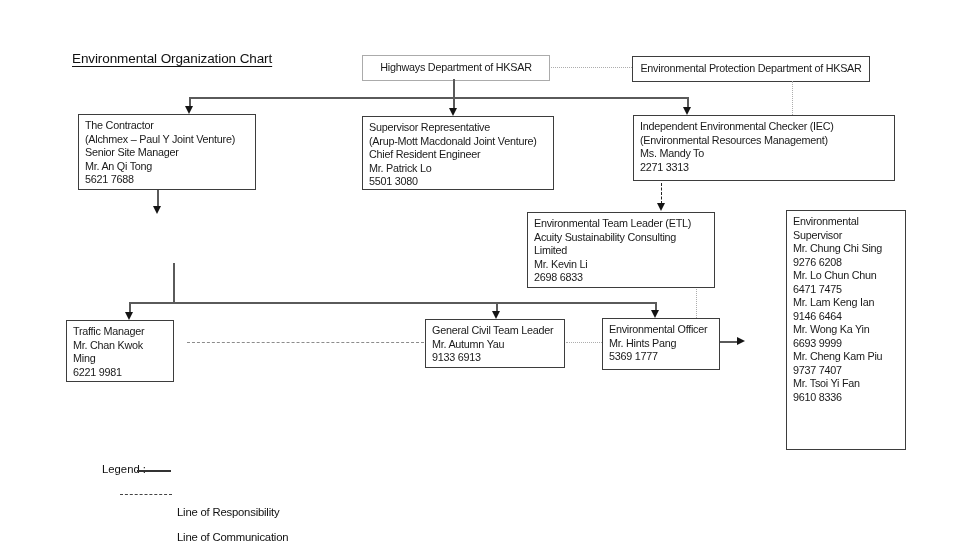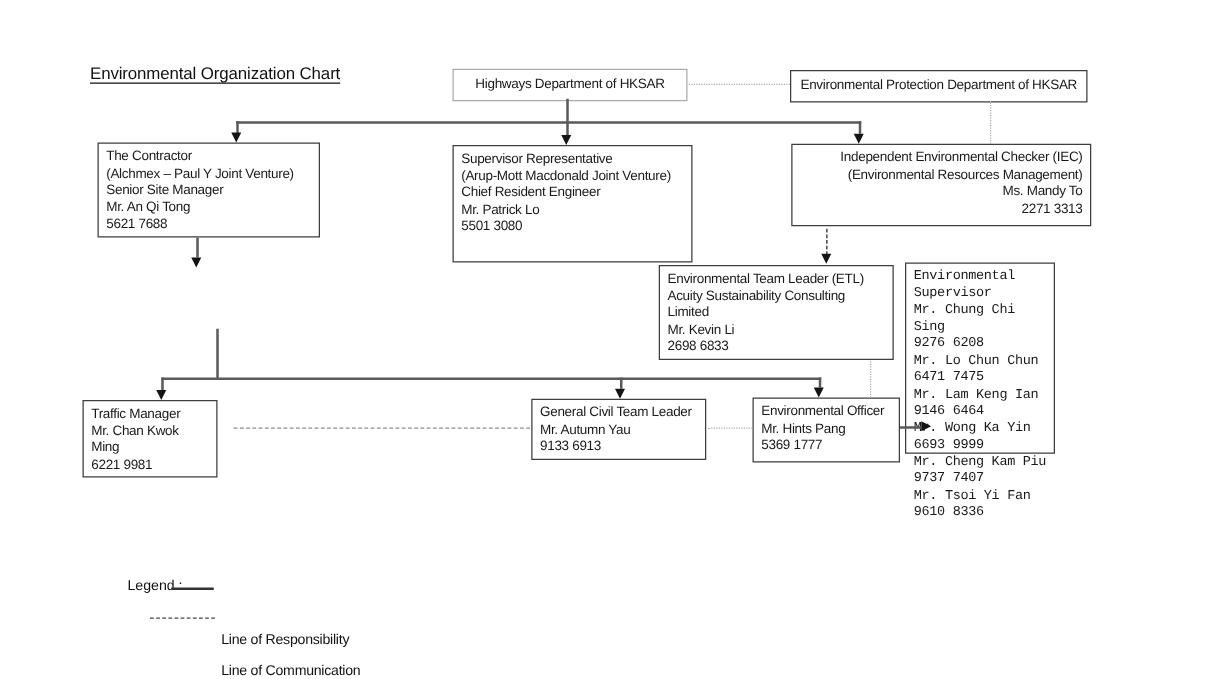"Supervisor Representative" div.box { height: 94px -> 74px }
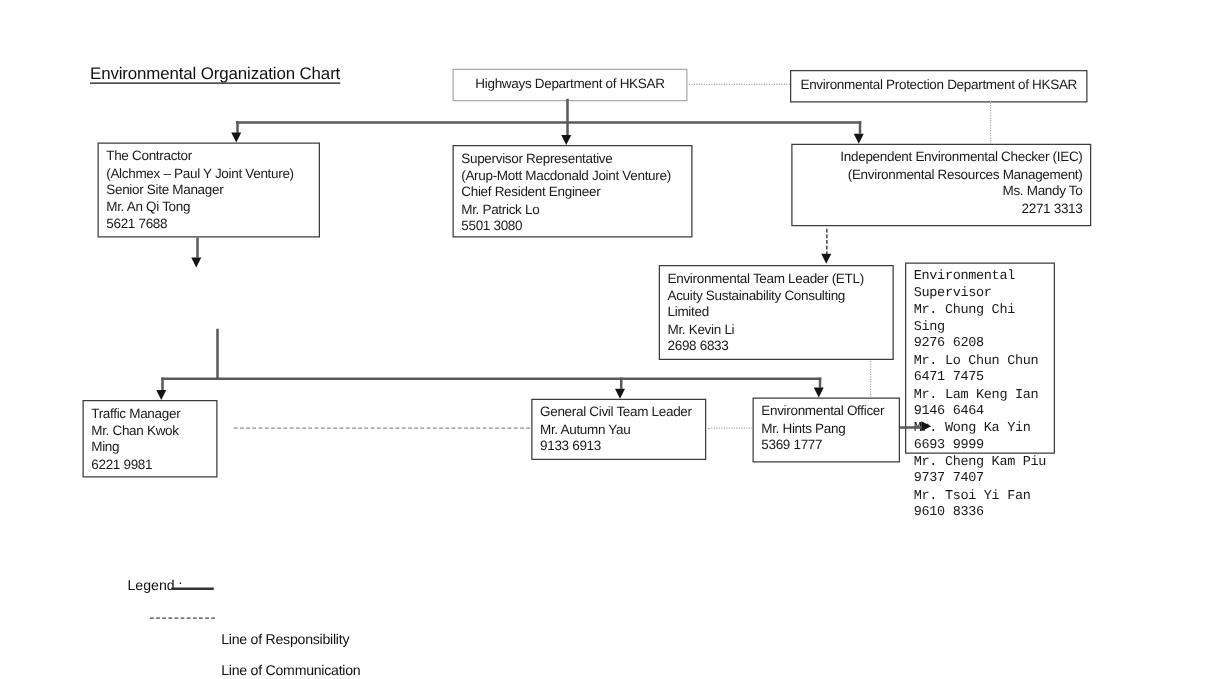"Independent Environmental Checker (IEC)" div.box { text-align: right -> none; width: 240px -> 262px }
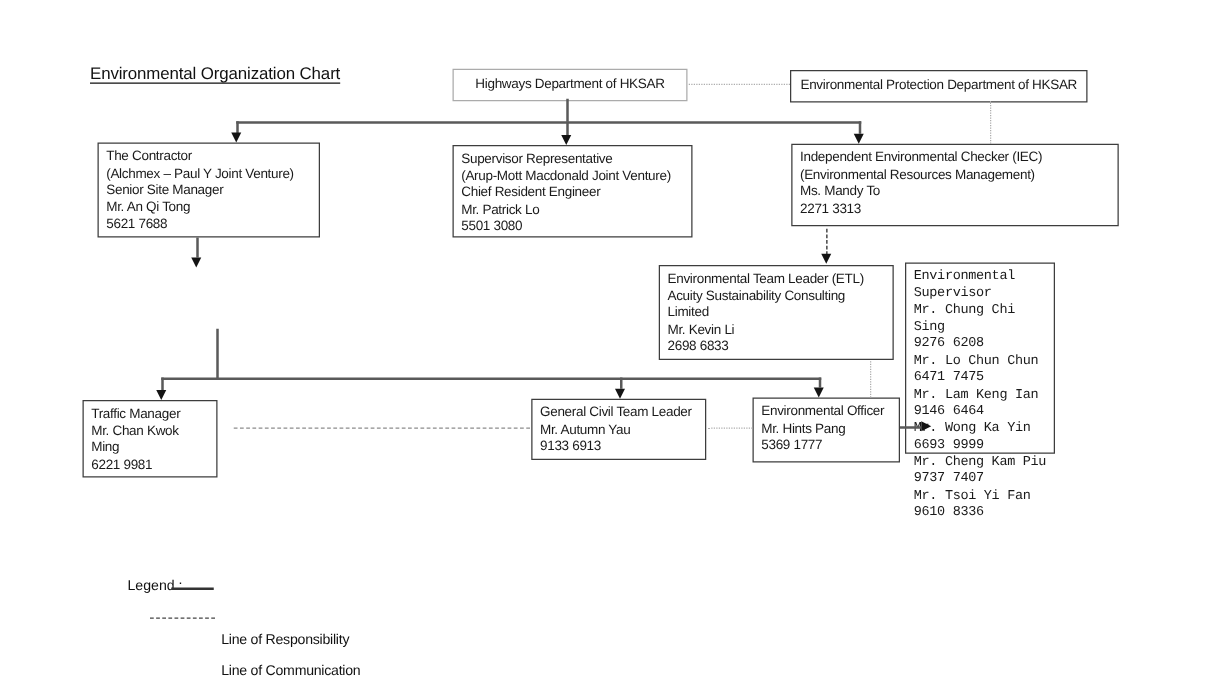"Environmental" div.box { font-family: Liberation Mono, monospace -> none; height: 153px -> 240px; left: 724px -> 786px }
